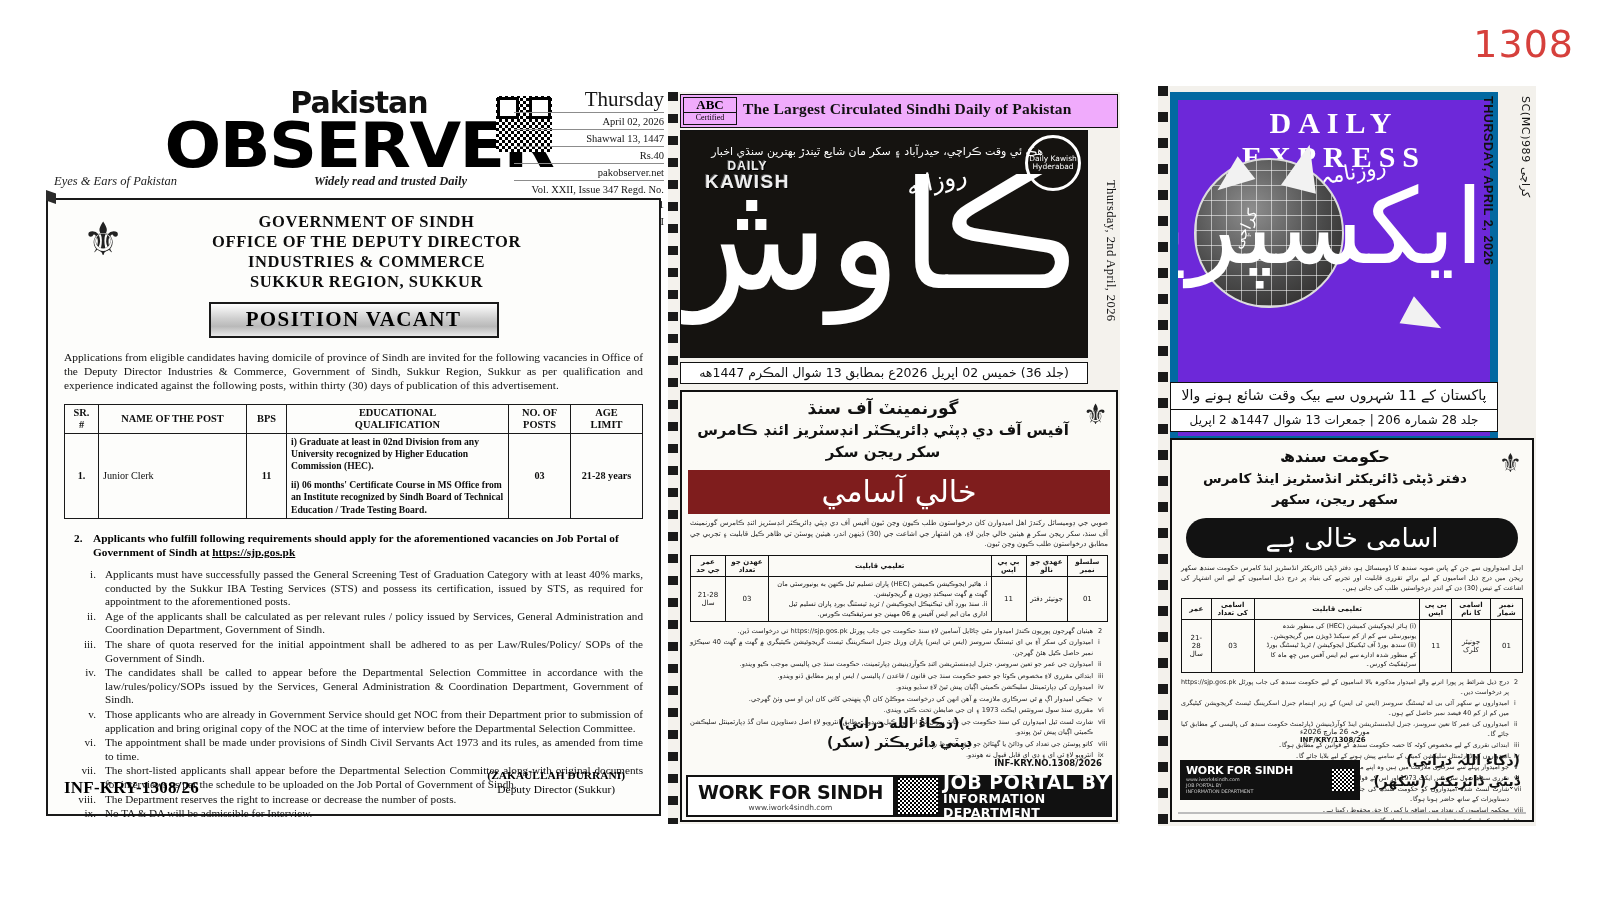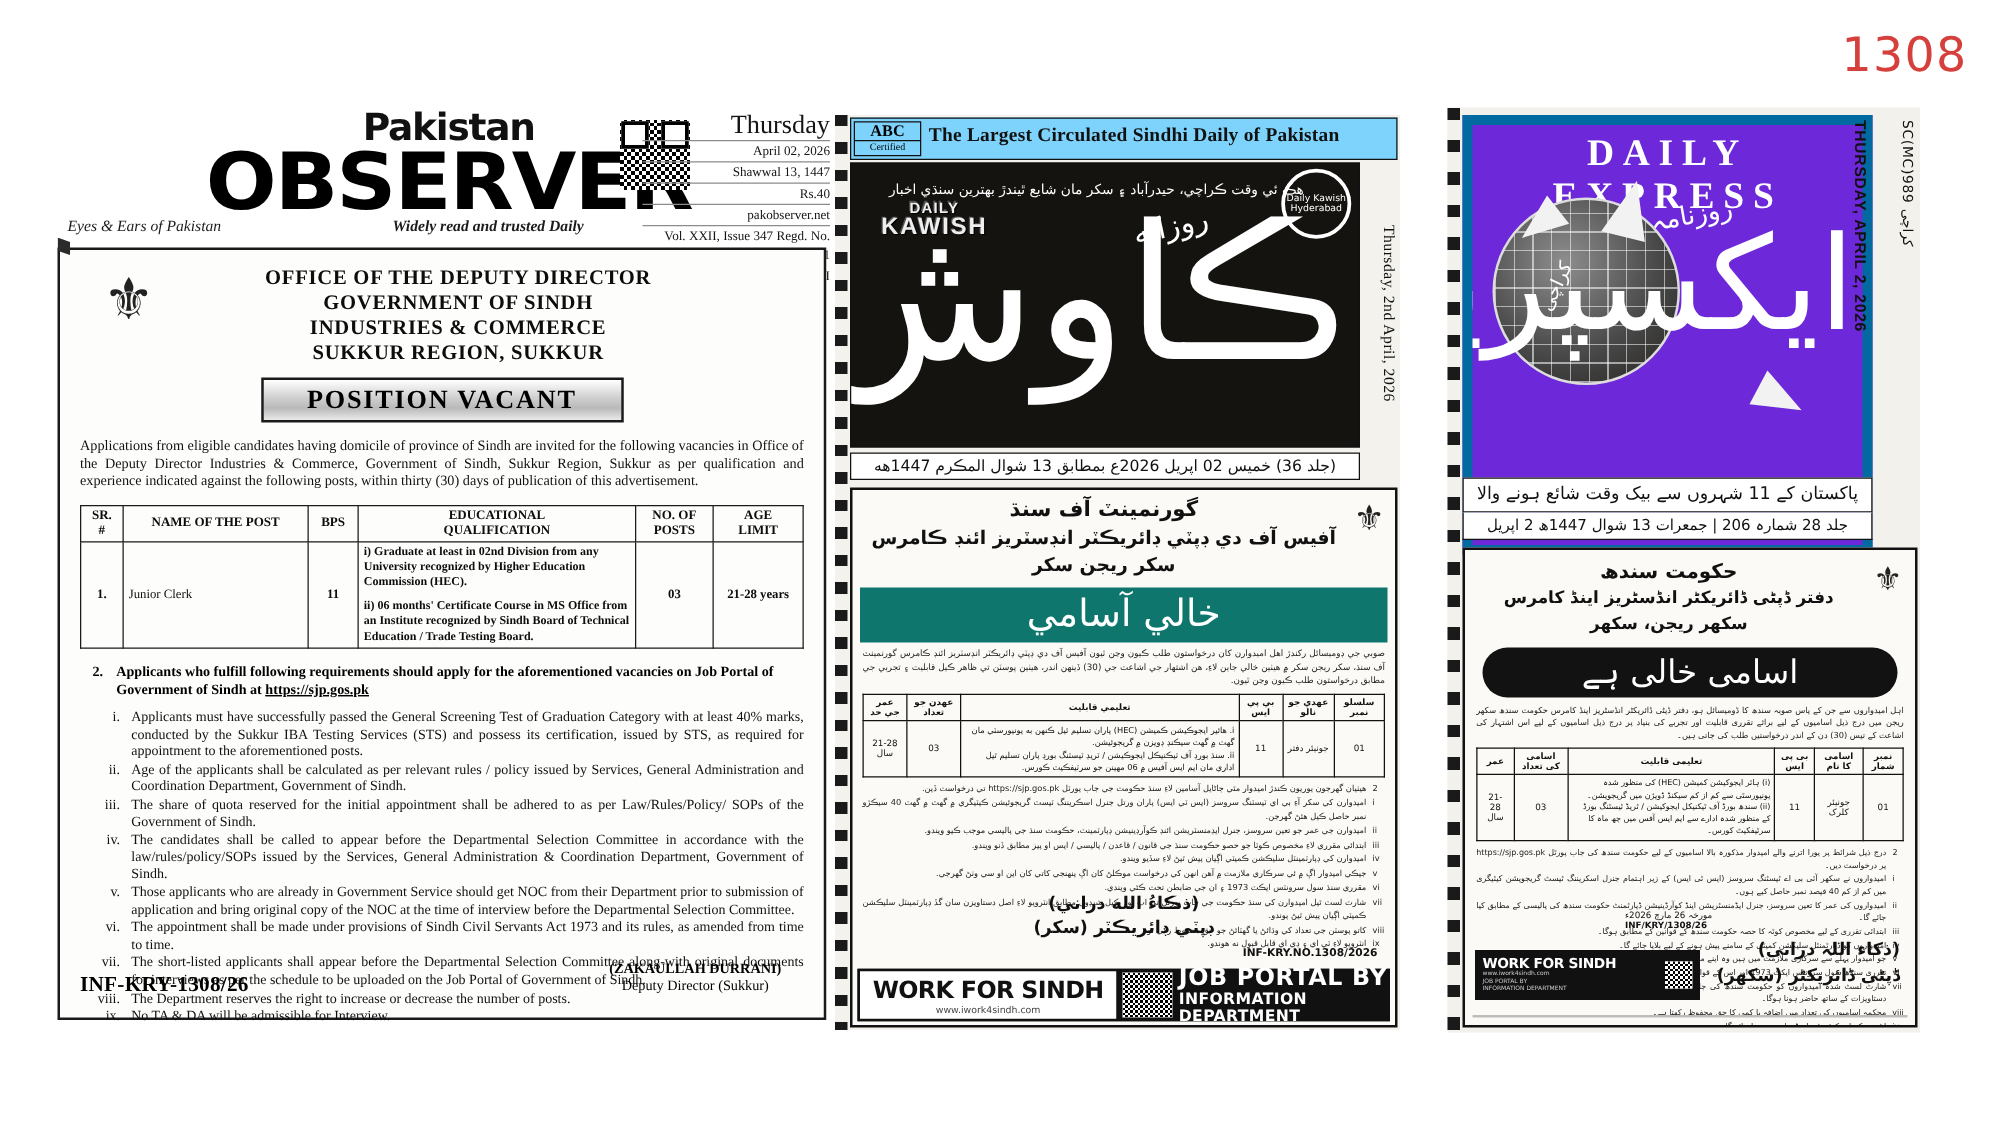"ABC" .kw-top { background: #7dd3fc -> #f0abfc }
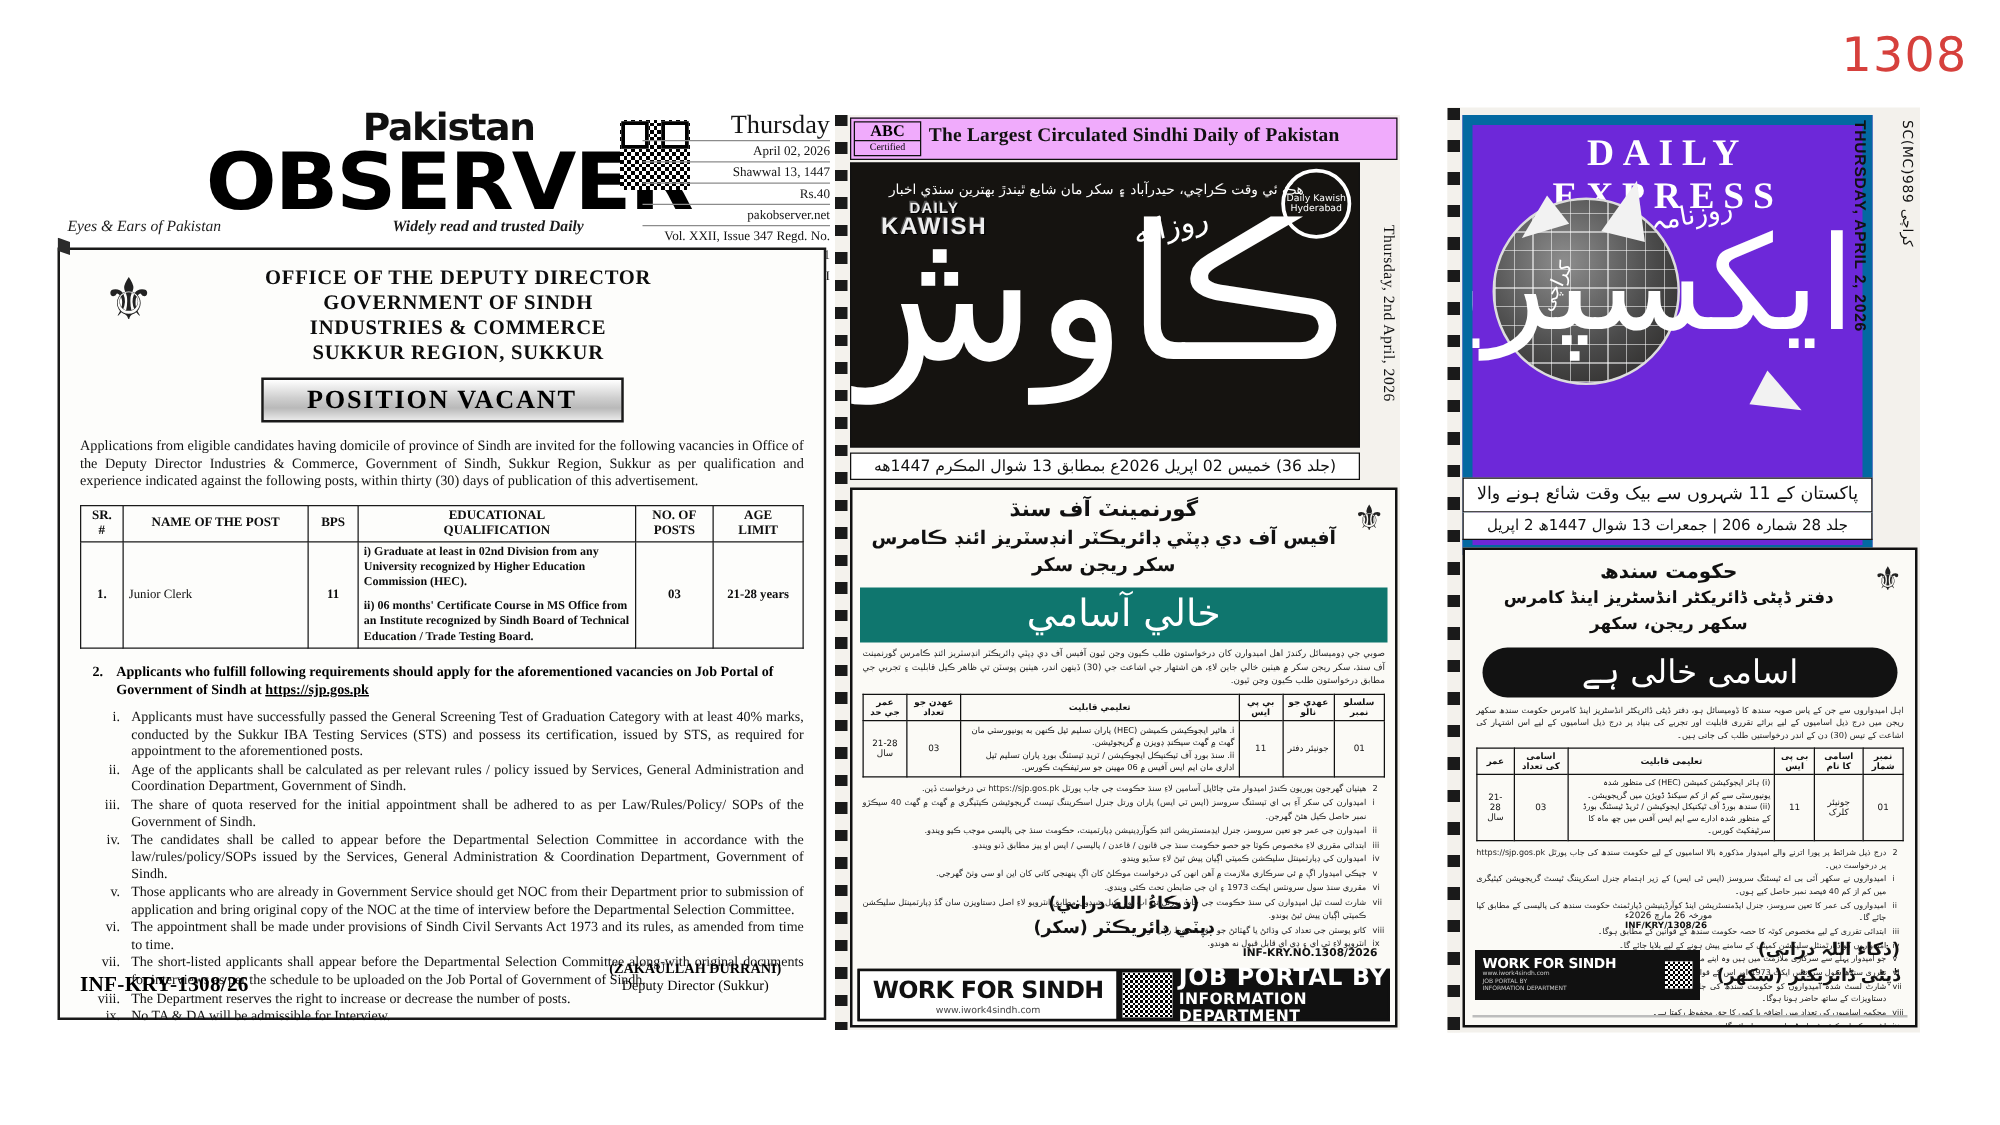"OFFICE OF THE DEPUTY DIRECTOR" div { order: before "GOVERNMENT OF SINDH" -> after "GOVERNMENT OF SINDH" }
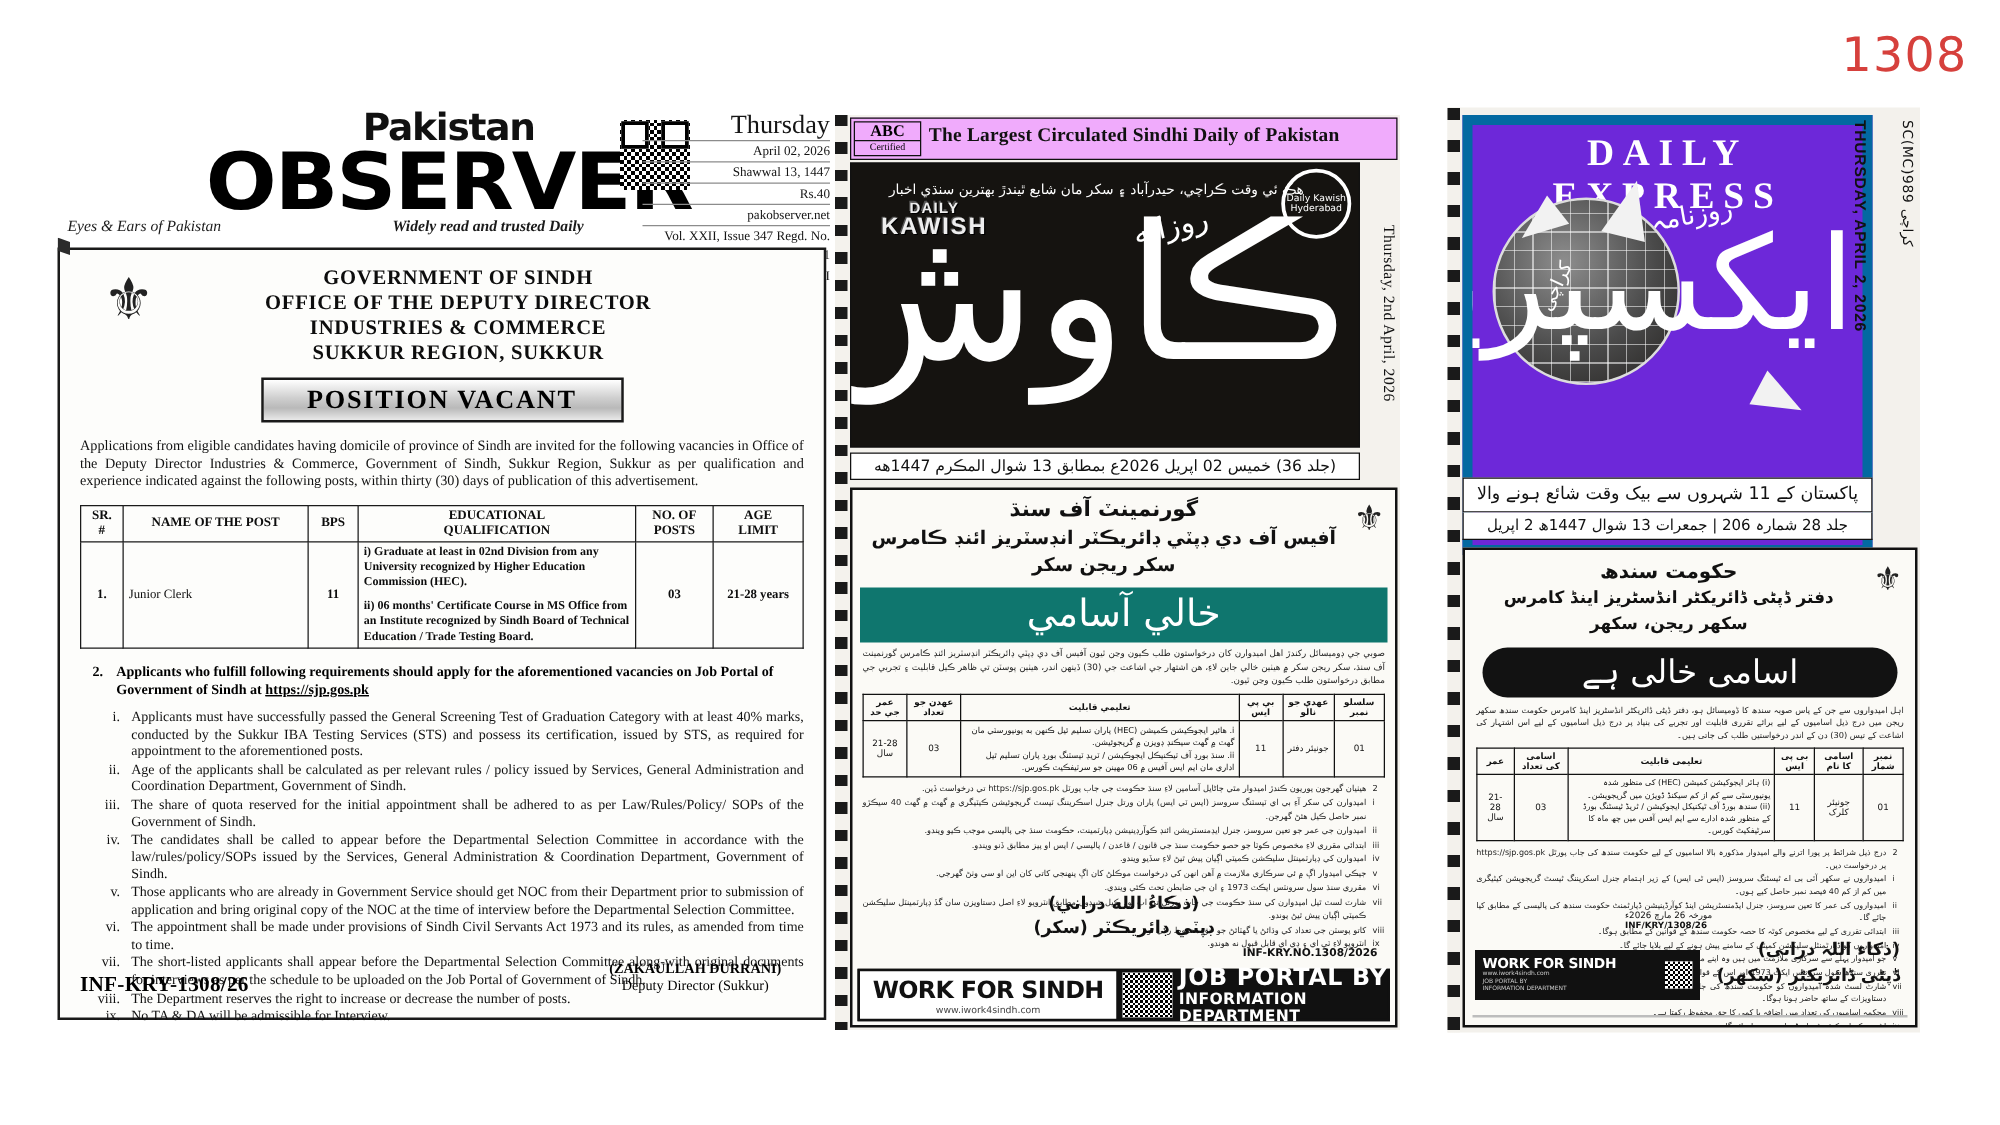"خالي آسامي" .kw-khali { background: #0f766e -> #7f1d1d }
